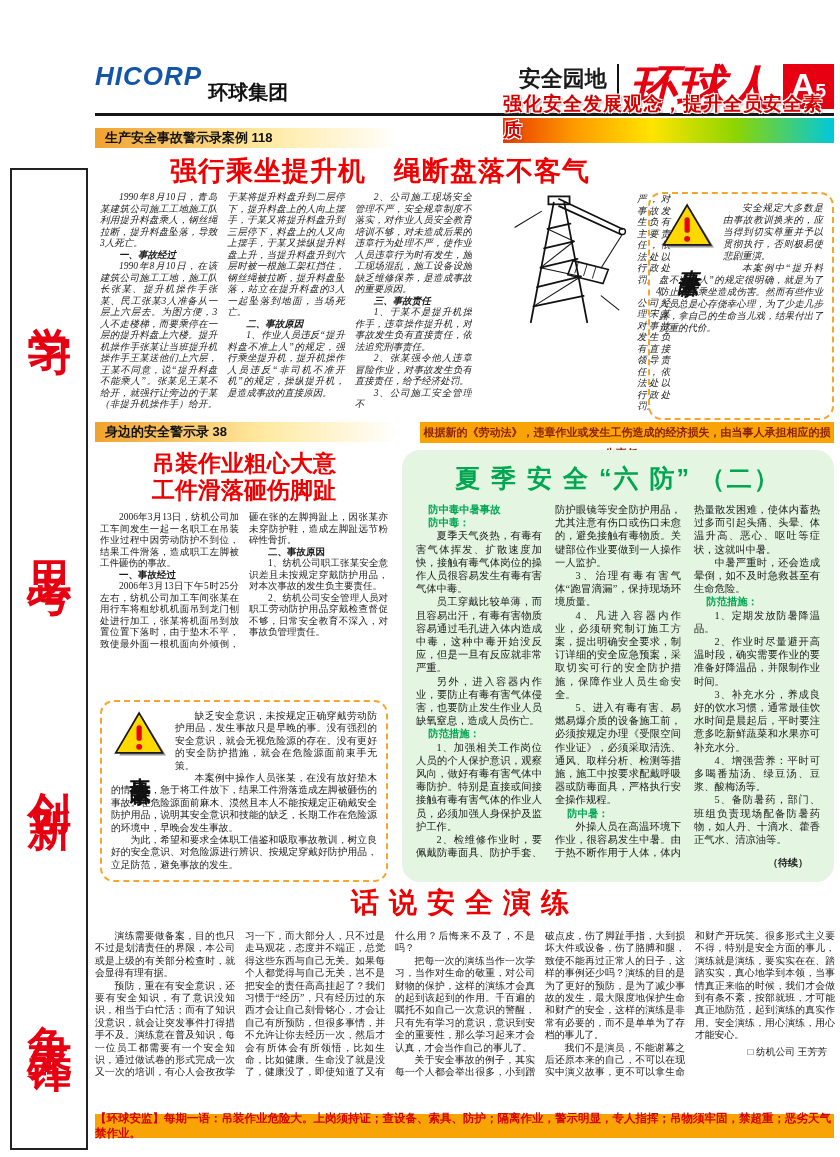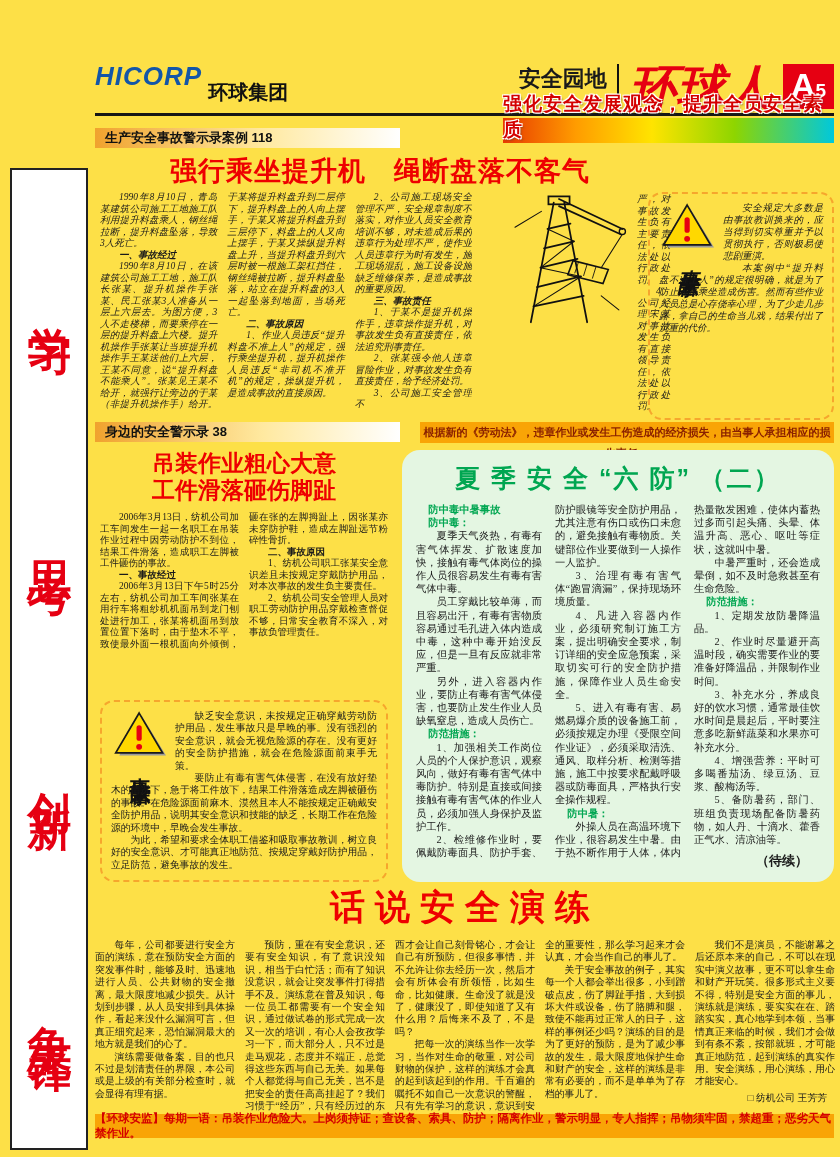"HICORP" .page { background: #fde047 -> #ffffff }
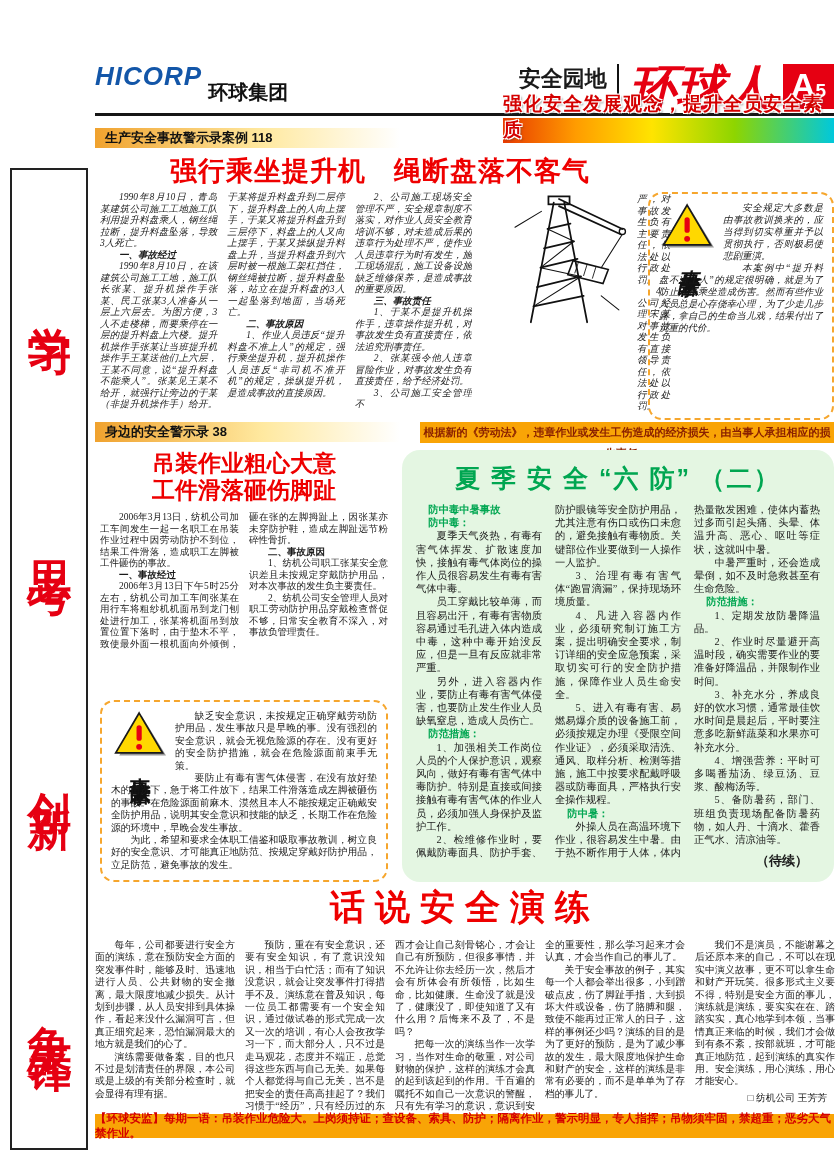"要防止有毒有害气体侵害，在没有放好垫木的情况下，急于将工件放下，结果工件滑落造成" p.t-p { text: 要防止有毒有害气体侵害 -> 本案例中操作人员张某 }
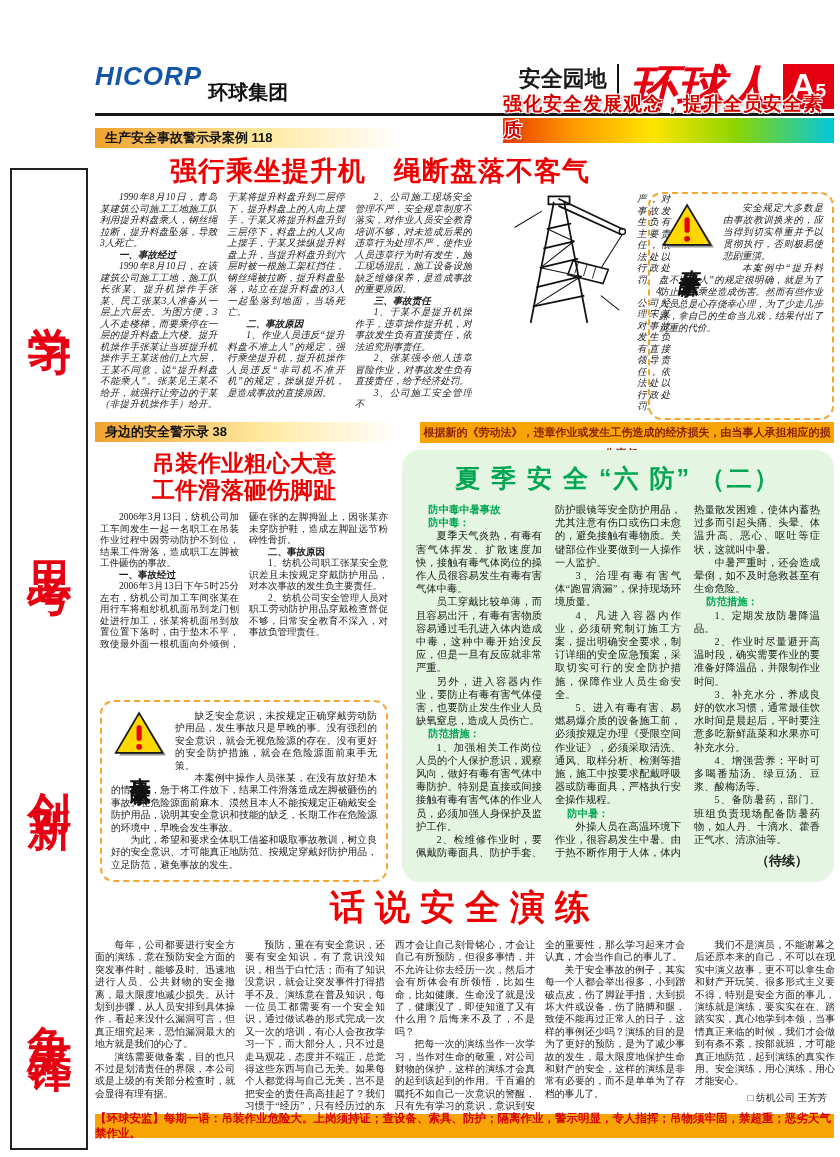"为此，希望和要求全体职工借鉴和吸取事故教训，树立良好的安全意识、才可能真正地防范" p.t-p { text: 才可能真正地防范 -> 对危险源进行辨识 }
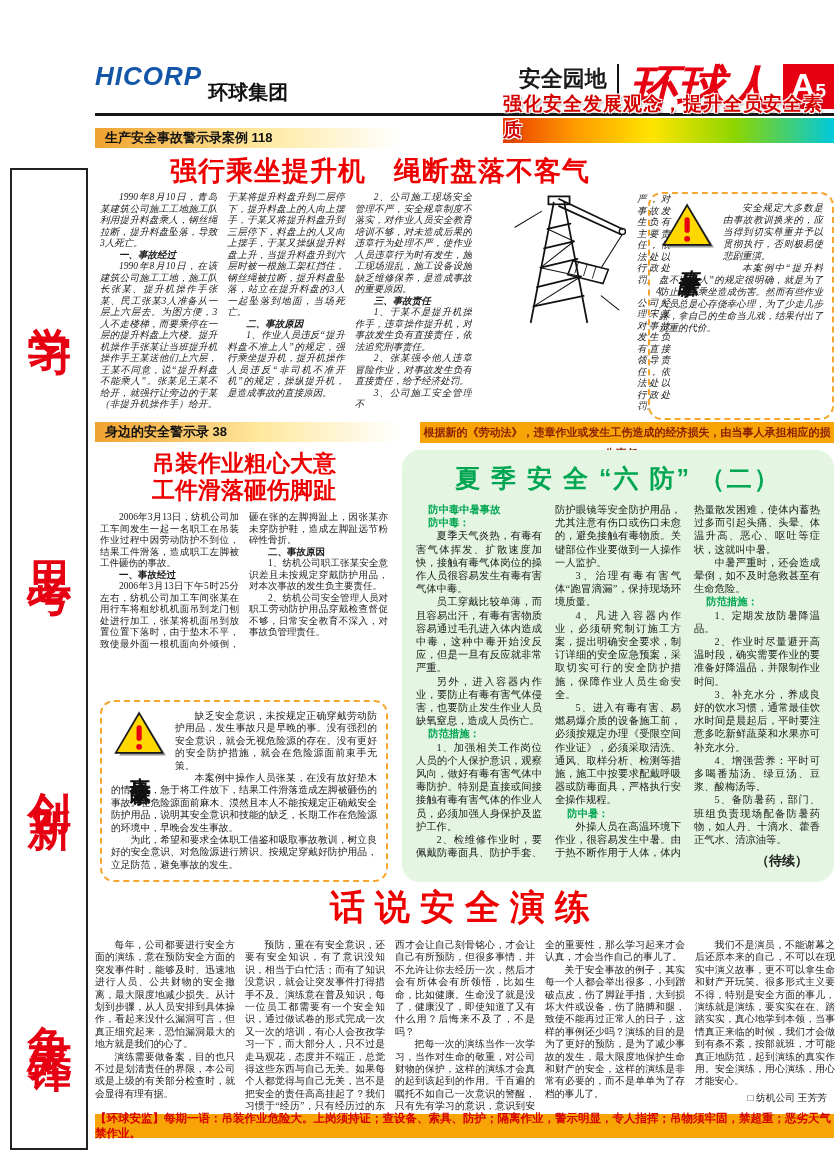"（待续）" .summer-continued { font-size: 13px -> 10px }
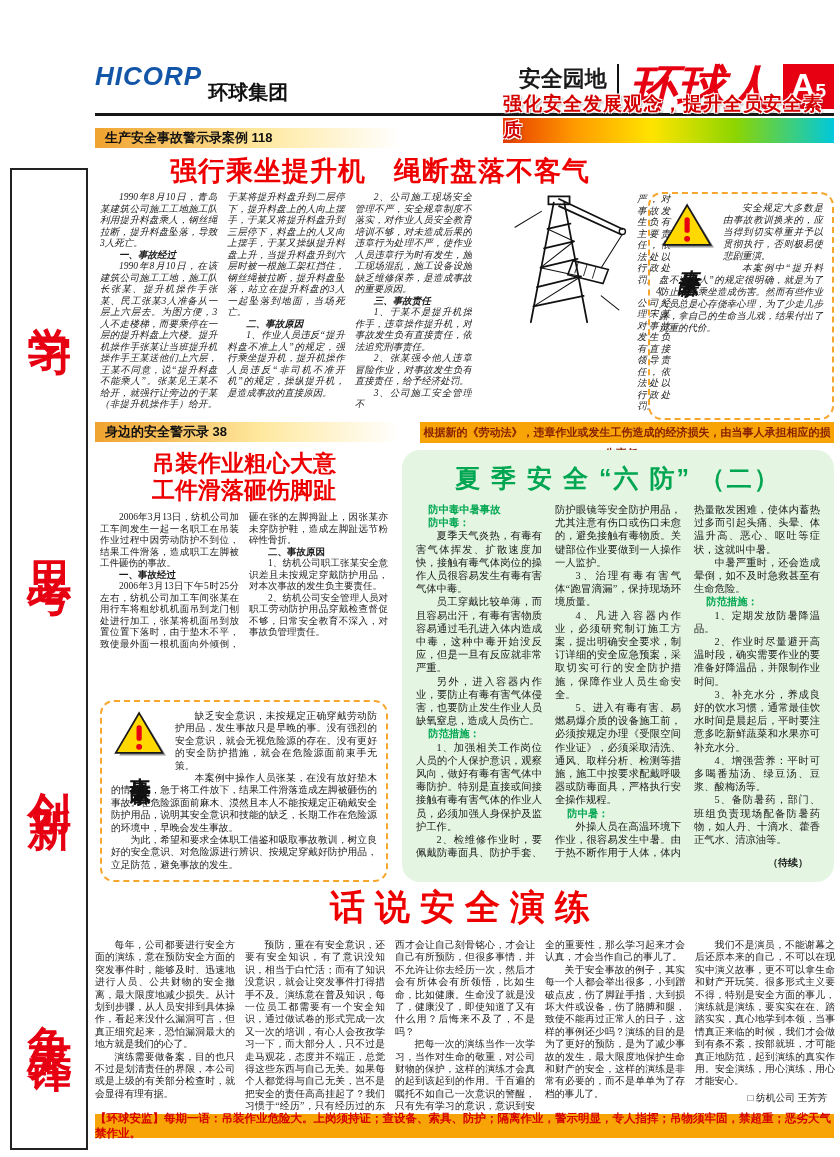"话说安全演练" .a3-title { font-size: 35px -> 28px }
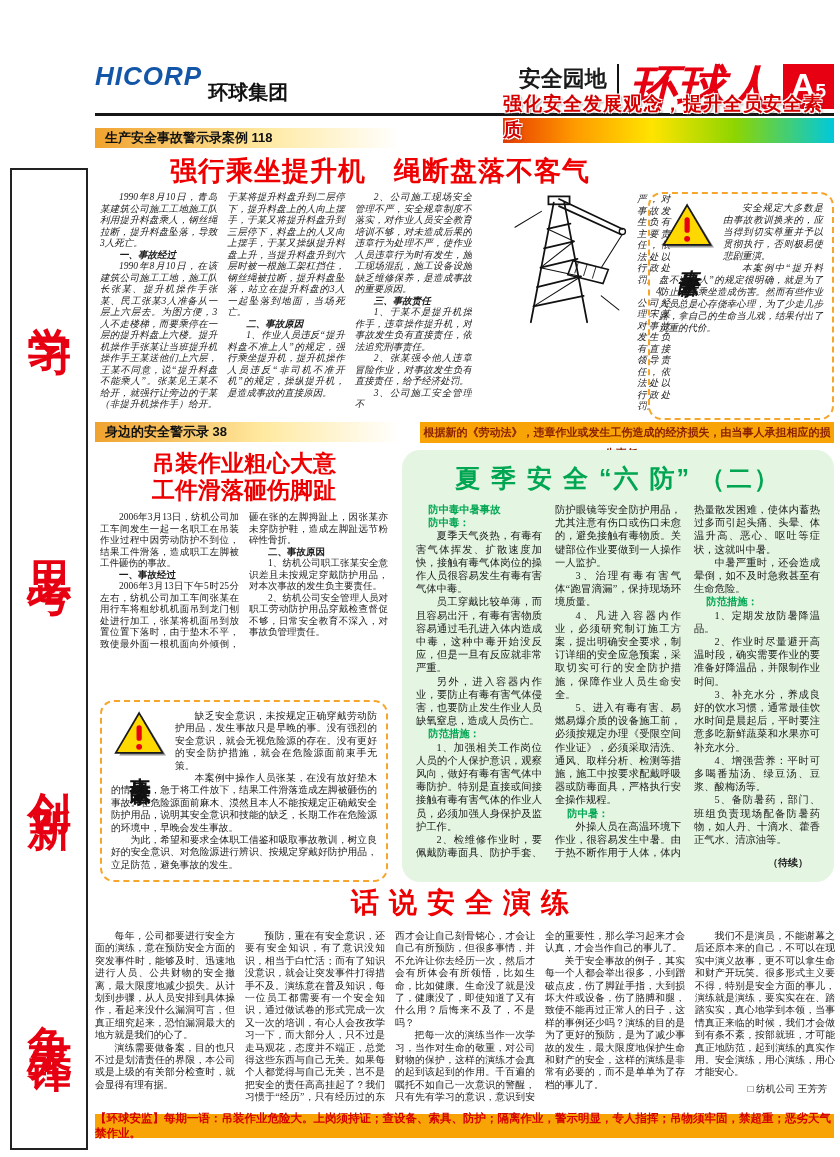"每年，公司都要进行安全方面的演练，意在预防安全方面的突发事件时，能够及时、迅速地" p.t-p { html: <p>每年，公司都要进行安全方面的演练，意在预防安全方面的突发事件时，能够及时、迅速地进行人员、公共财物的安全撤离，最大限度地减少损失。从计划到步骤，从人员安排到具体操作，看起来没什么漏洞可言，但真正细究起来，恐怕漏洞最大的地方就是我们的心了。</p> -> none }
